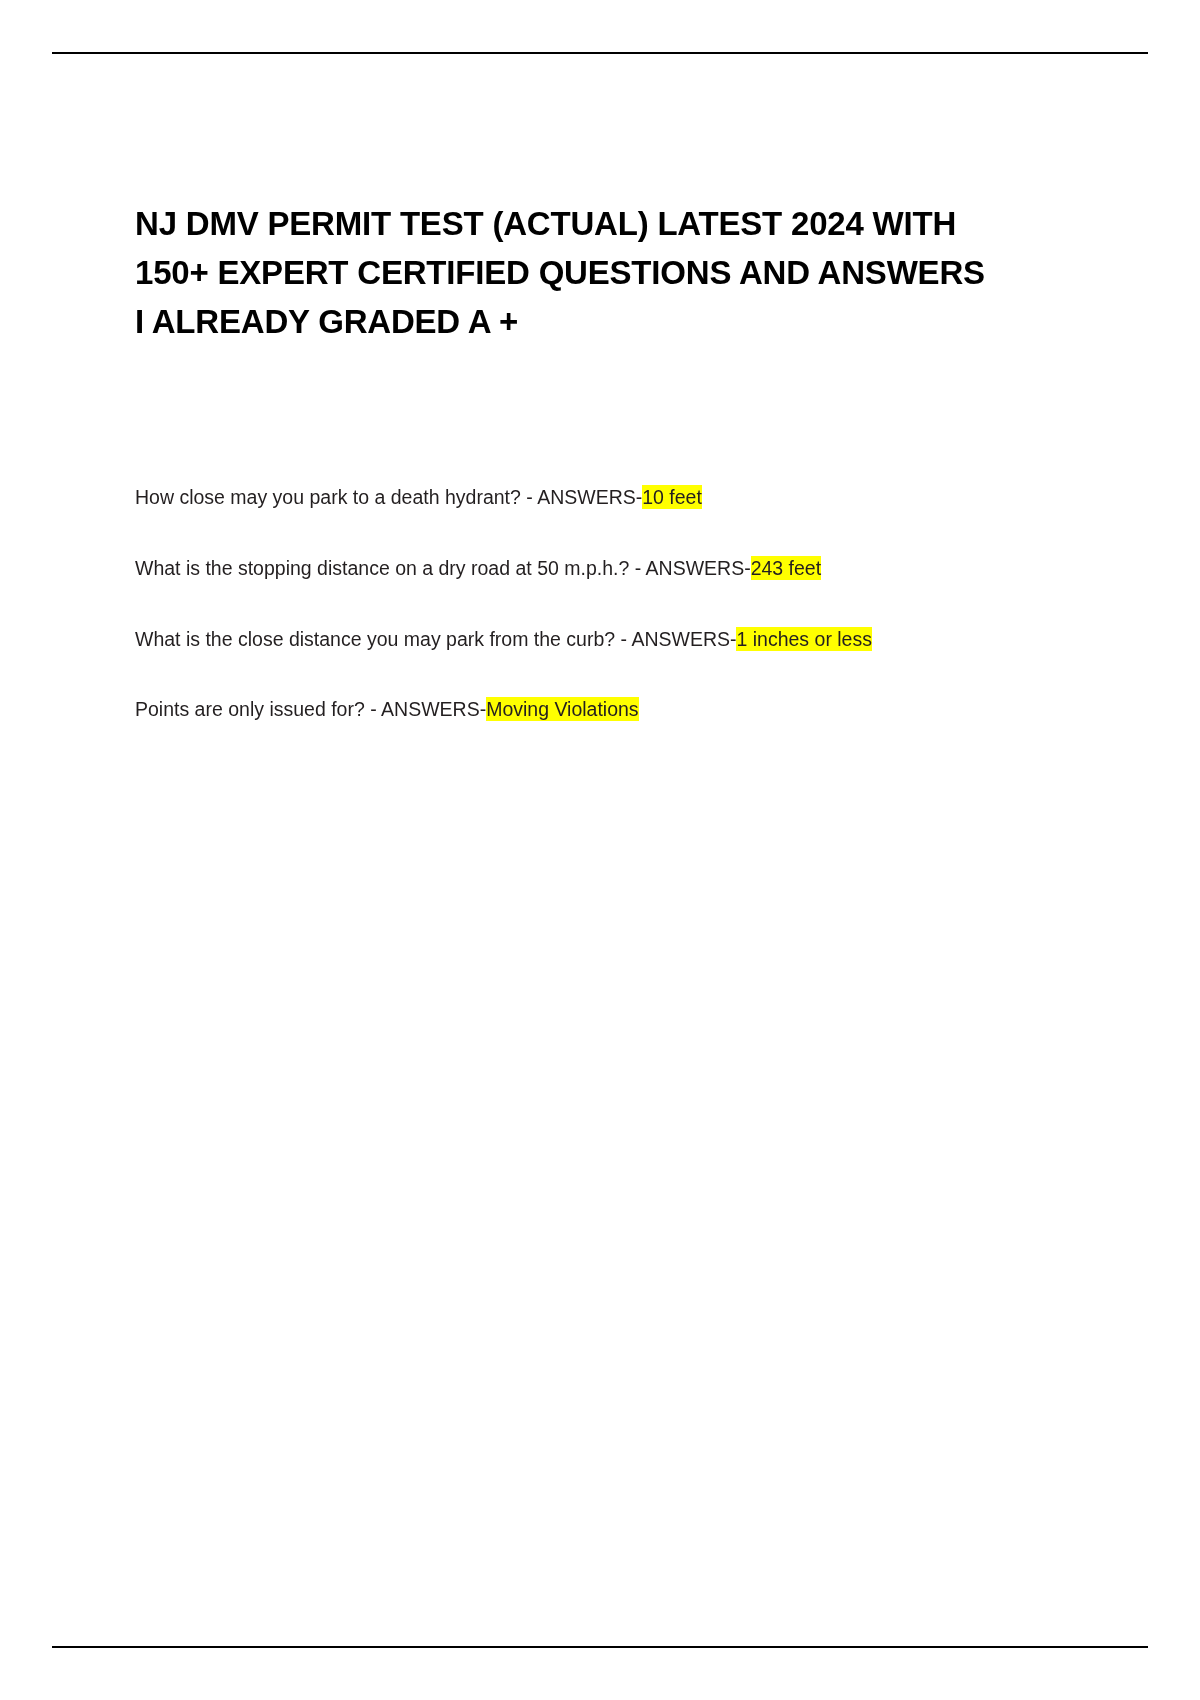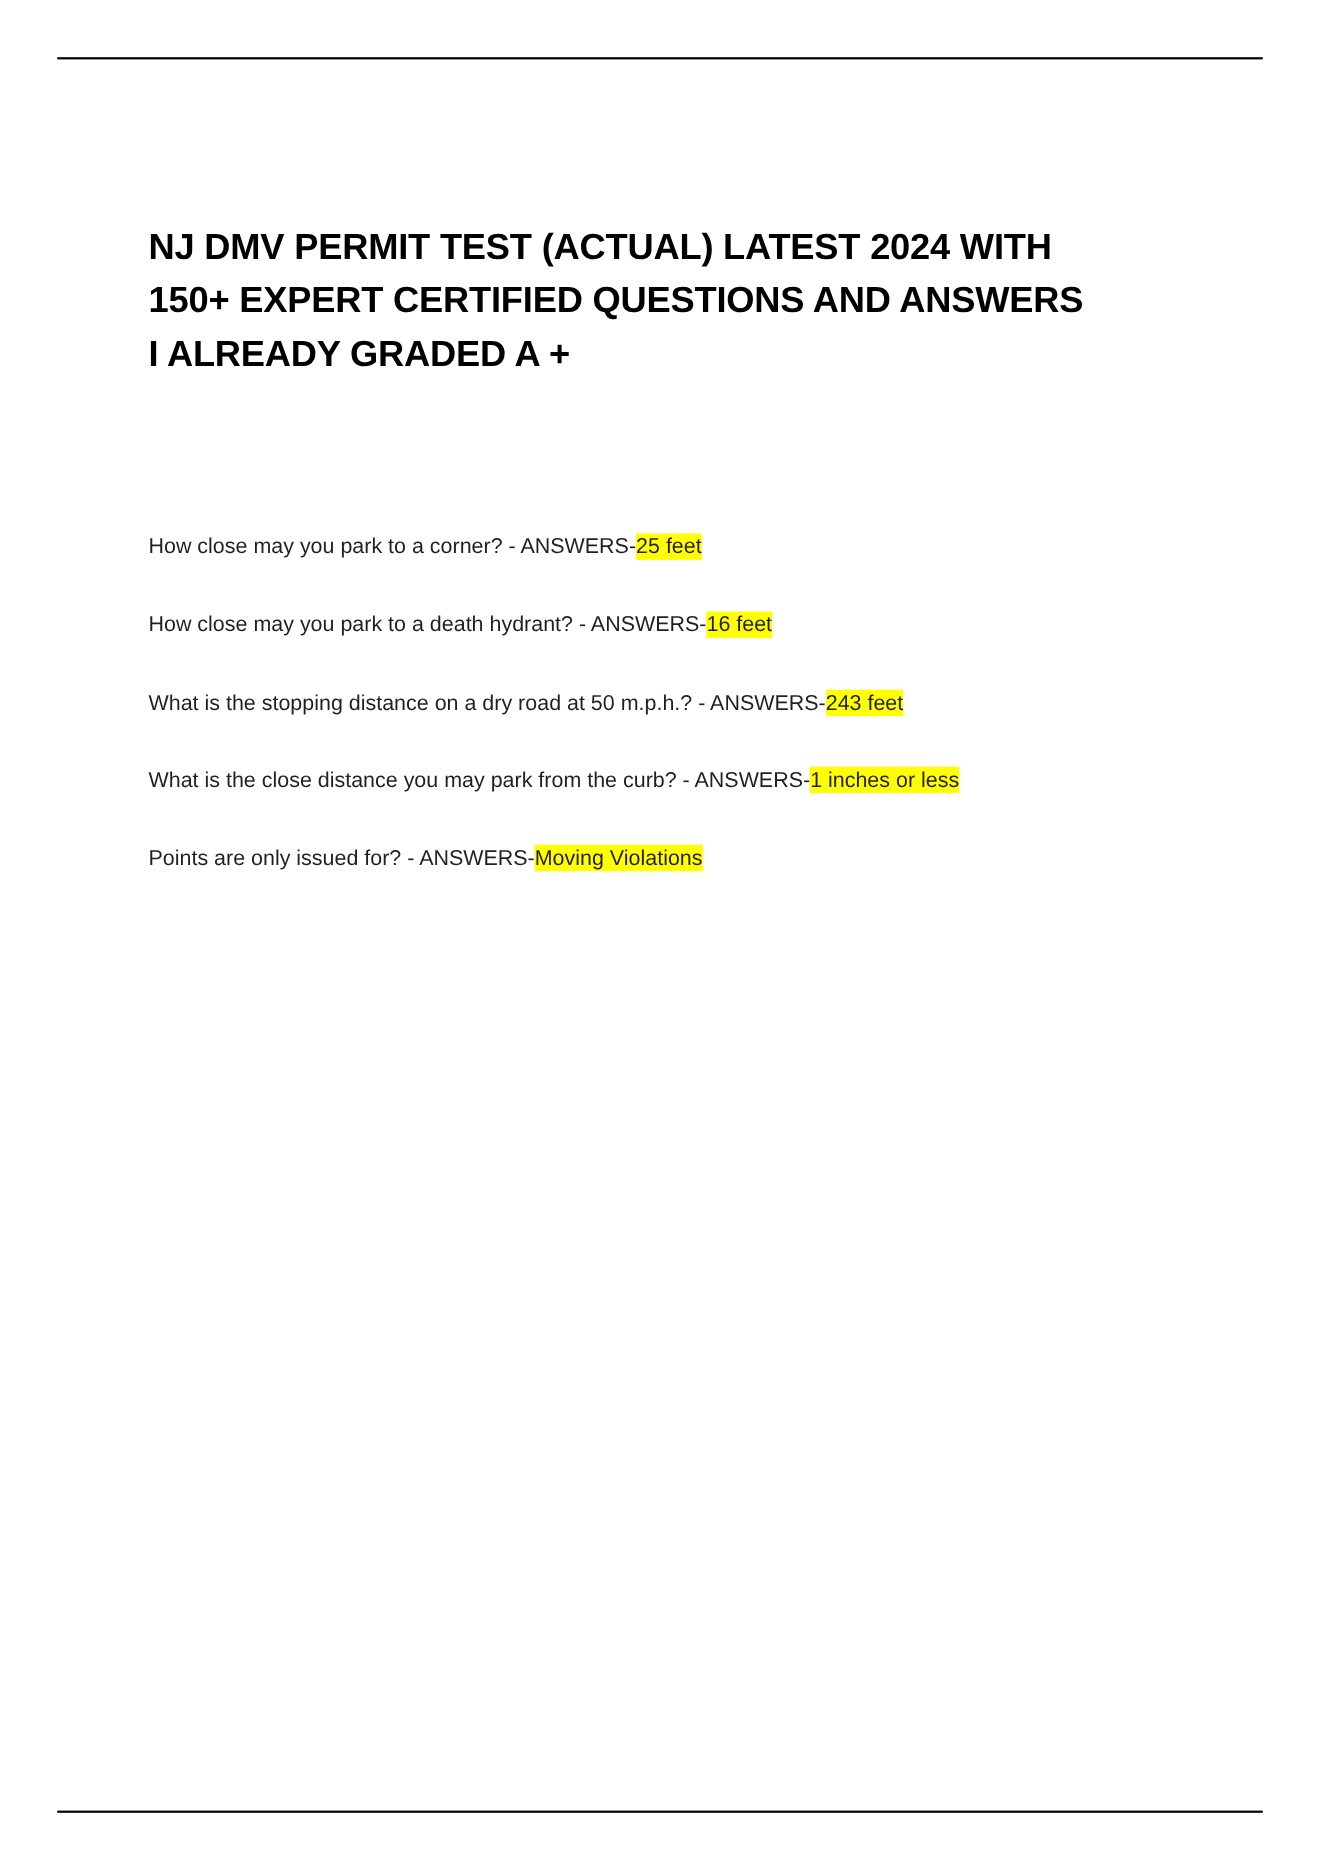"How close may you park to a corner?" p.qa-item { html: <p> <span>How close may you park to a corner? - ANSWERS-</span><span>25 feet</span> </p> -> none }
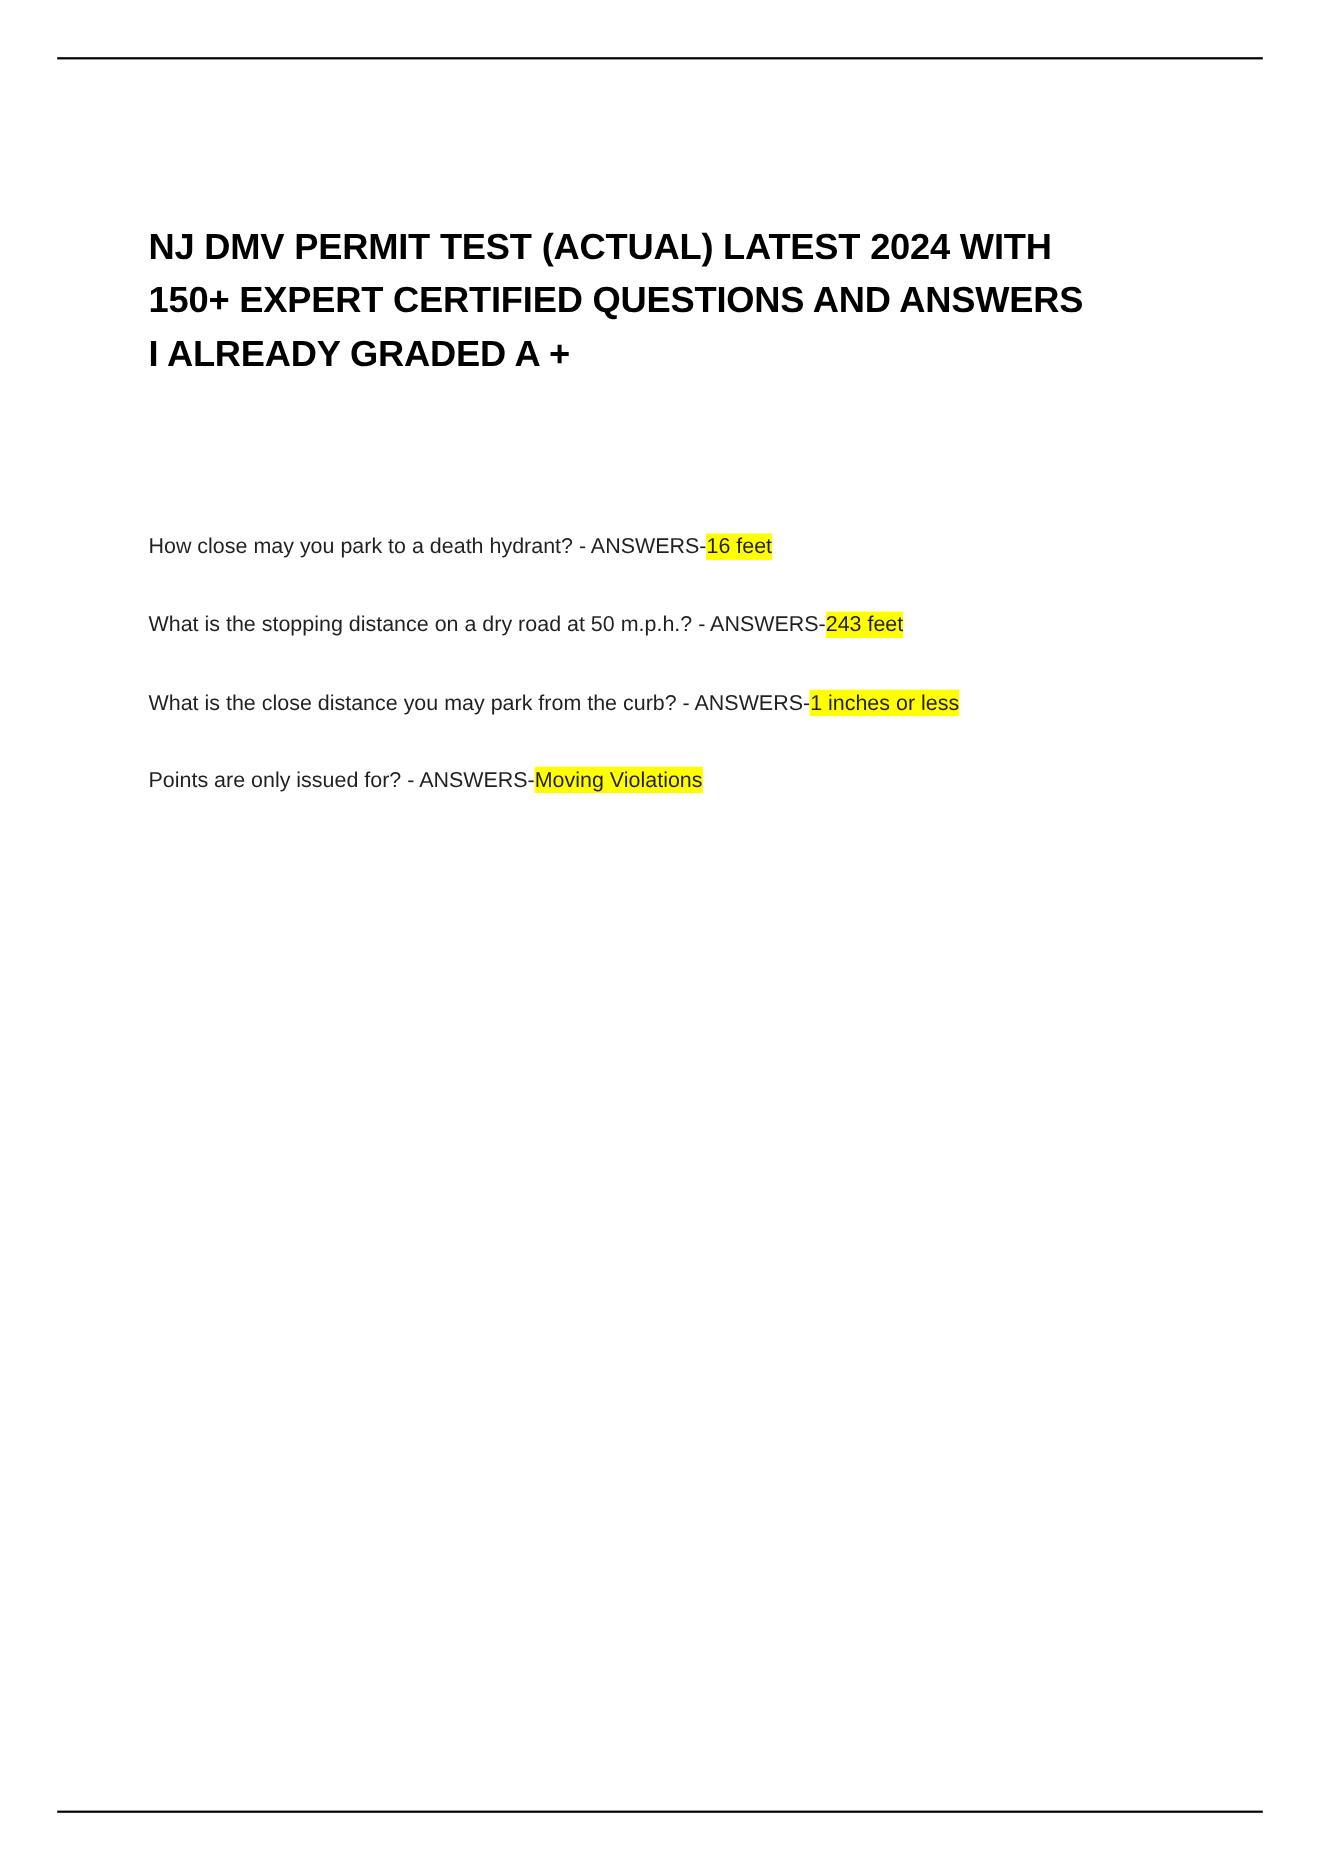"16 feet" span.hl { text: 16 -> 10 }
